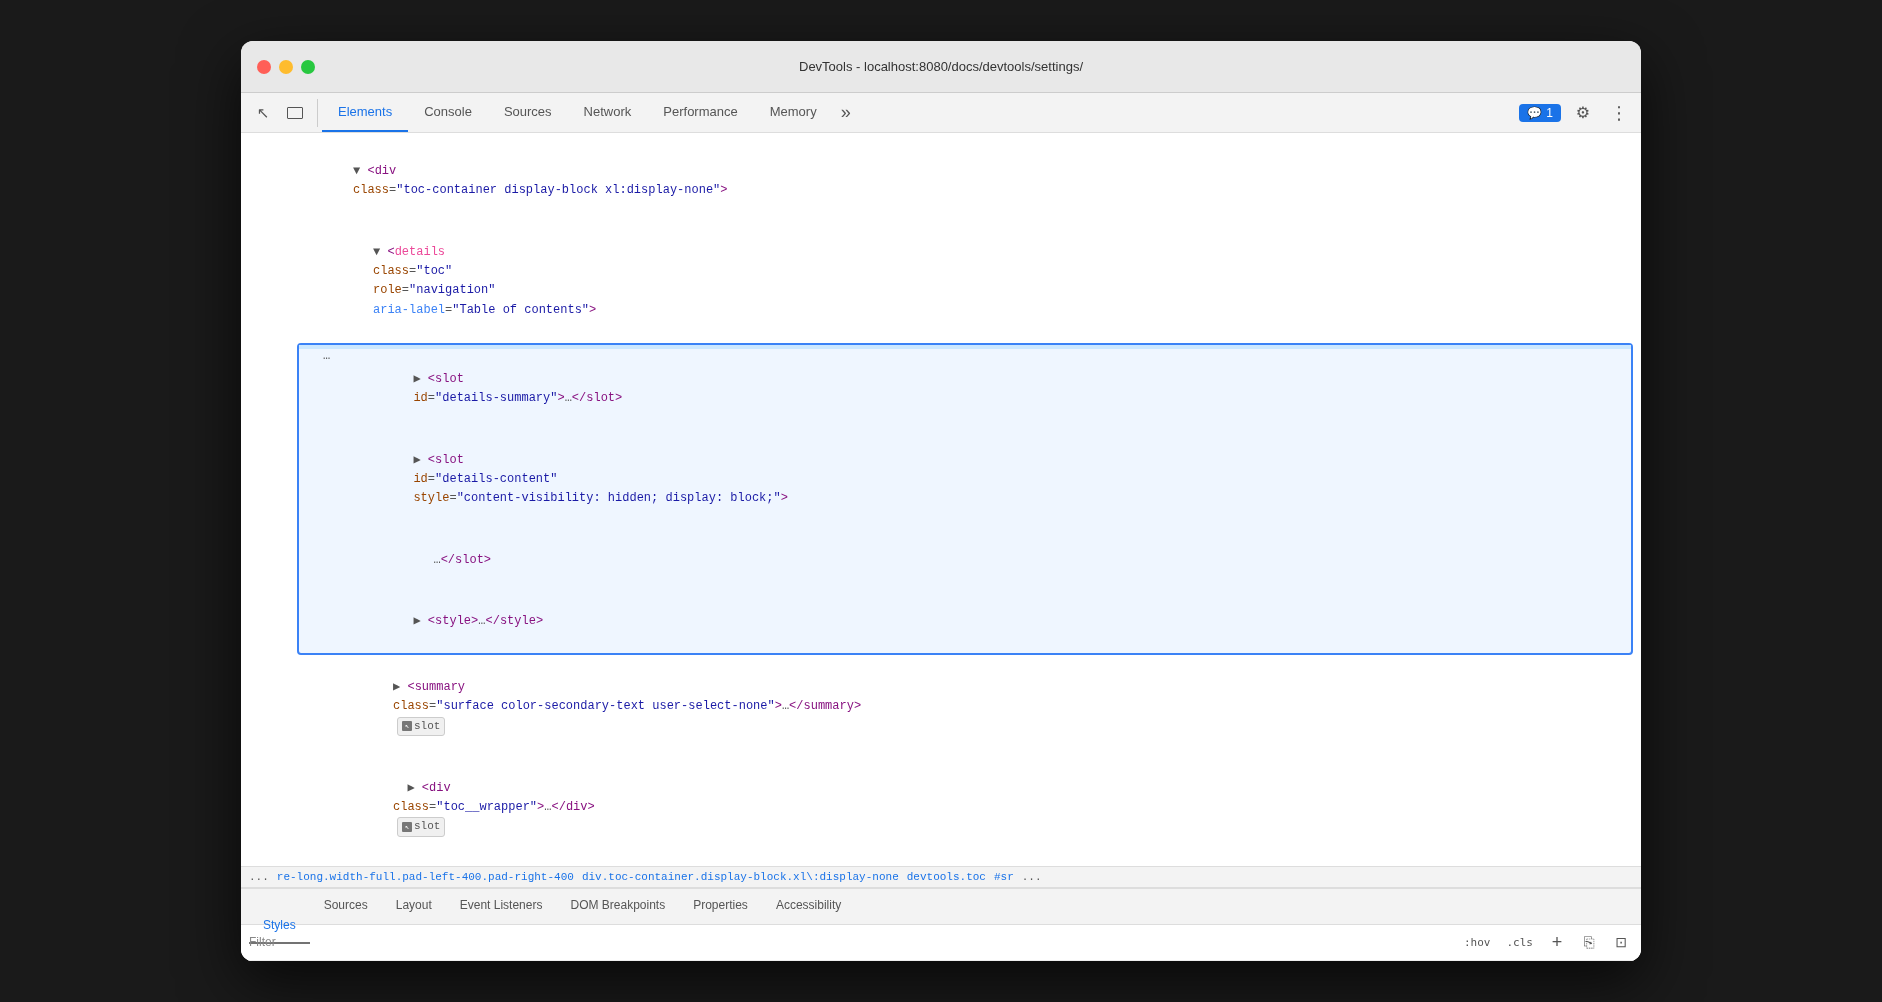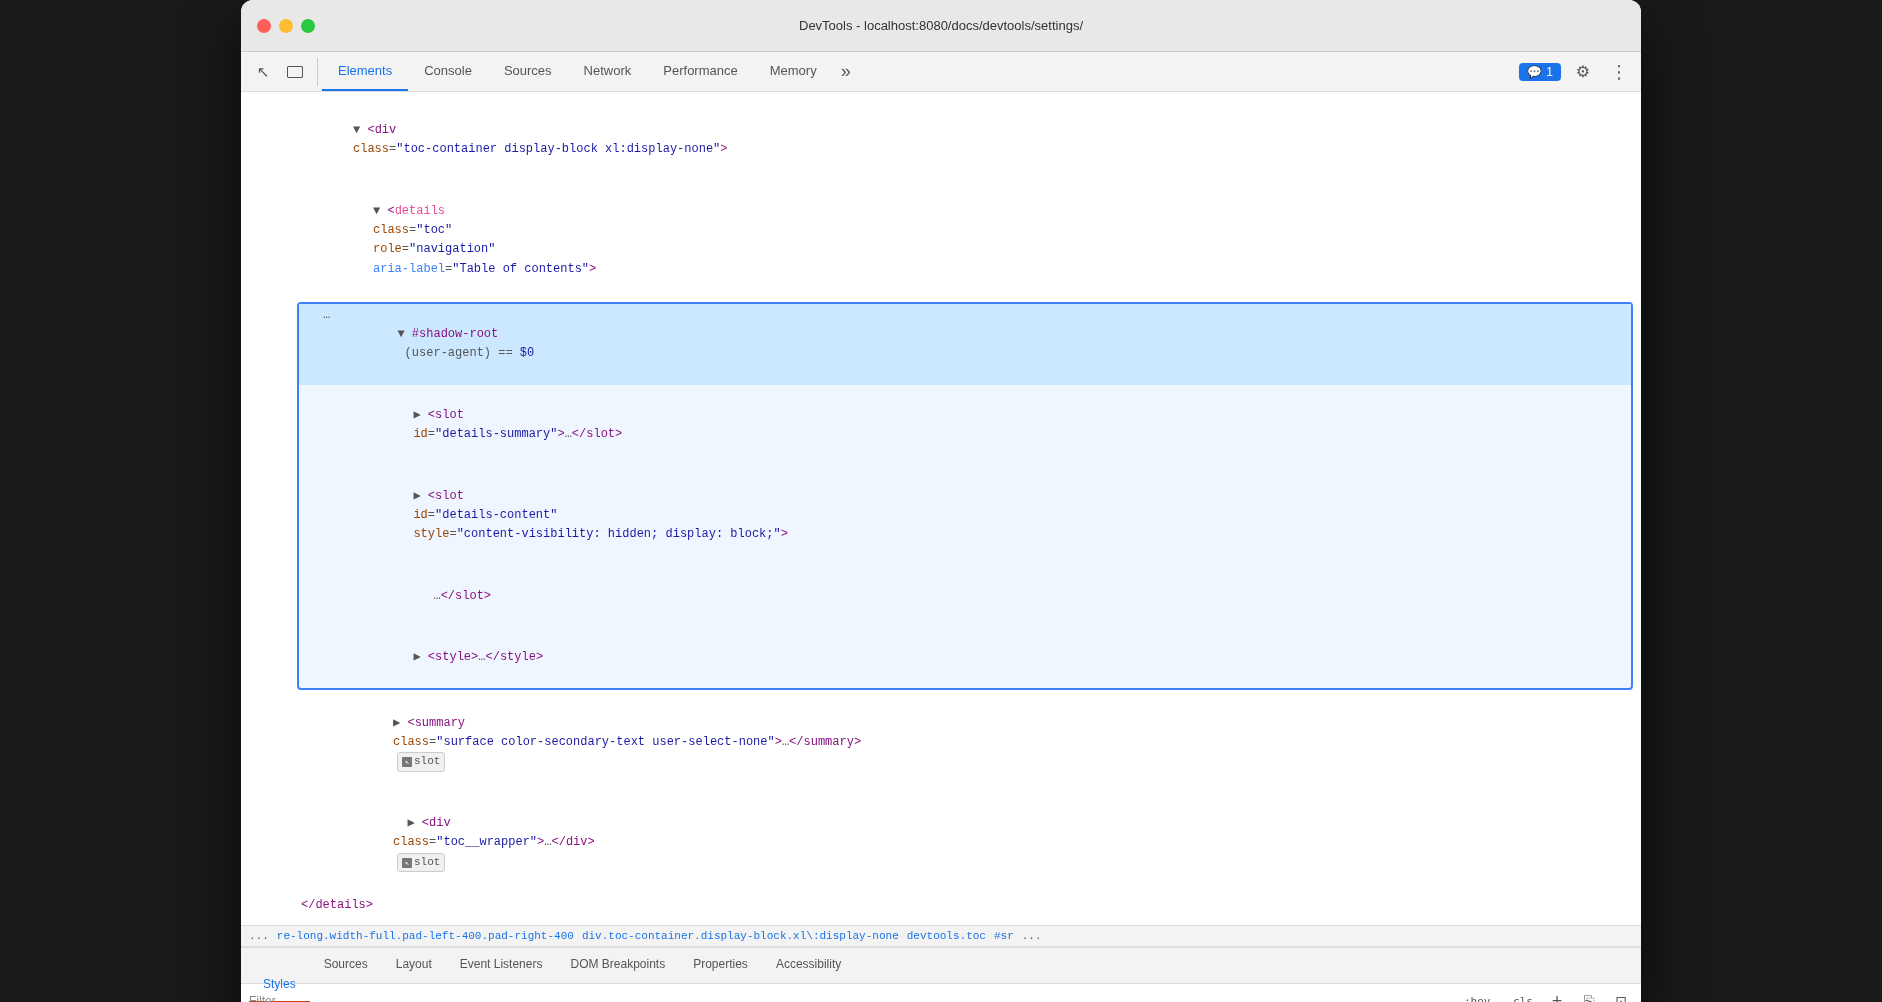"▼ #shadow-root (user-agent) == $0" span { html: <span> <span>▼ </span><span>#shadow-root</span> <span> (user-agent) == </span><span>$0</span> </span> -> none }
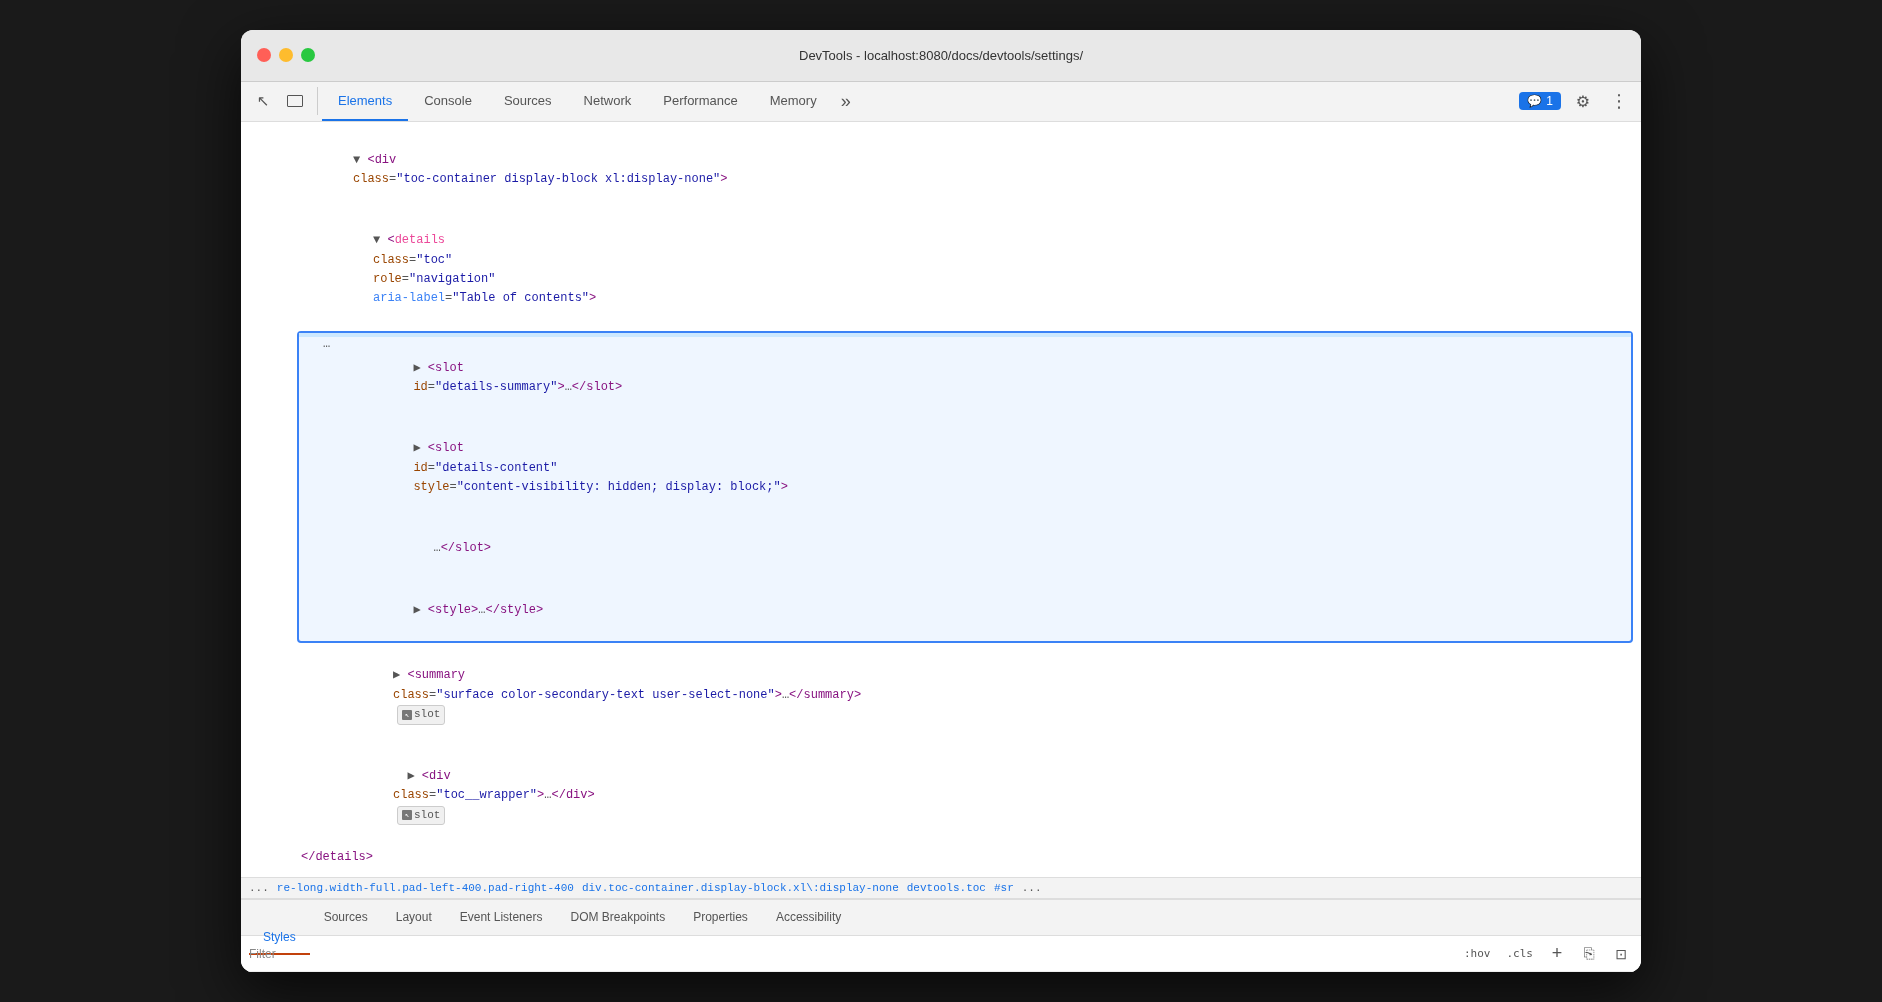"</details>" div.dom-line { html: <div> <span>&lt;/details&gt;</span> </div> -> none }
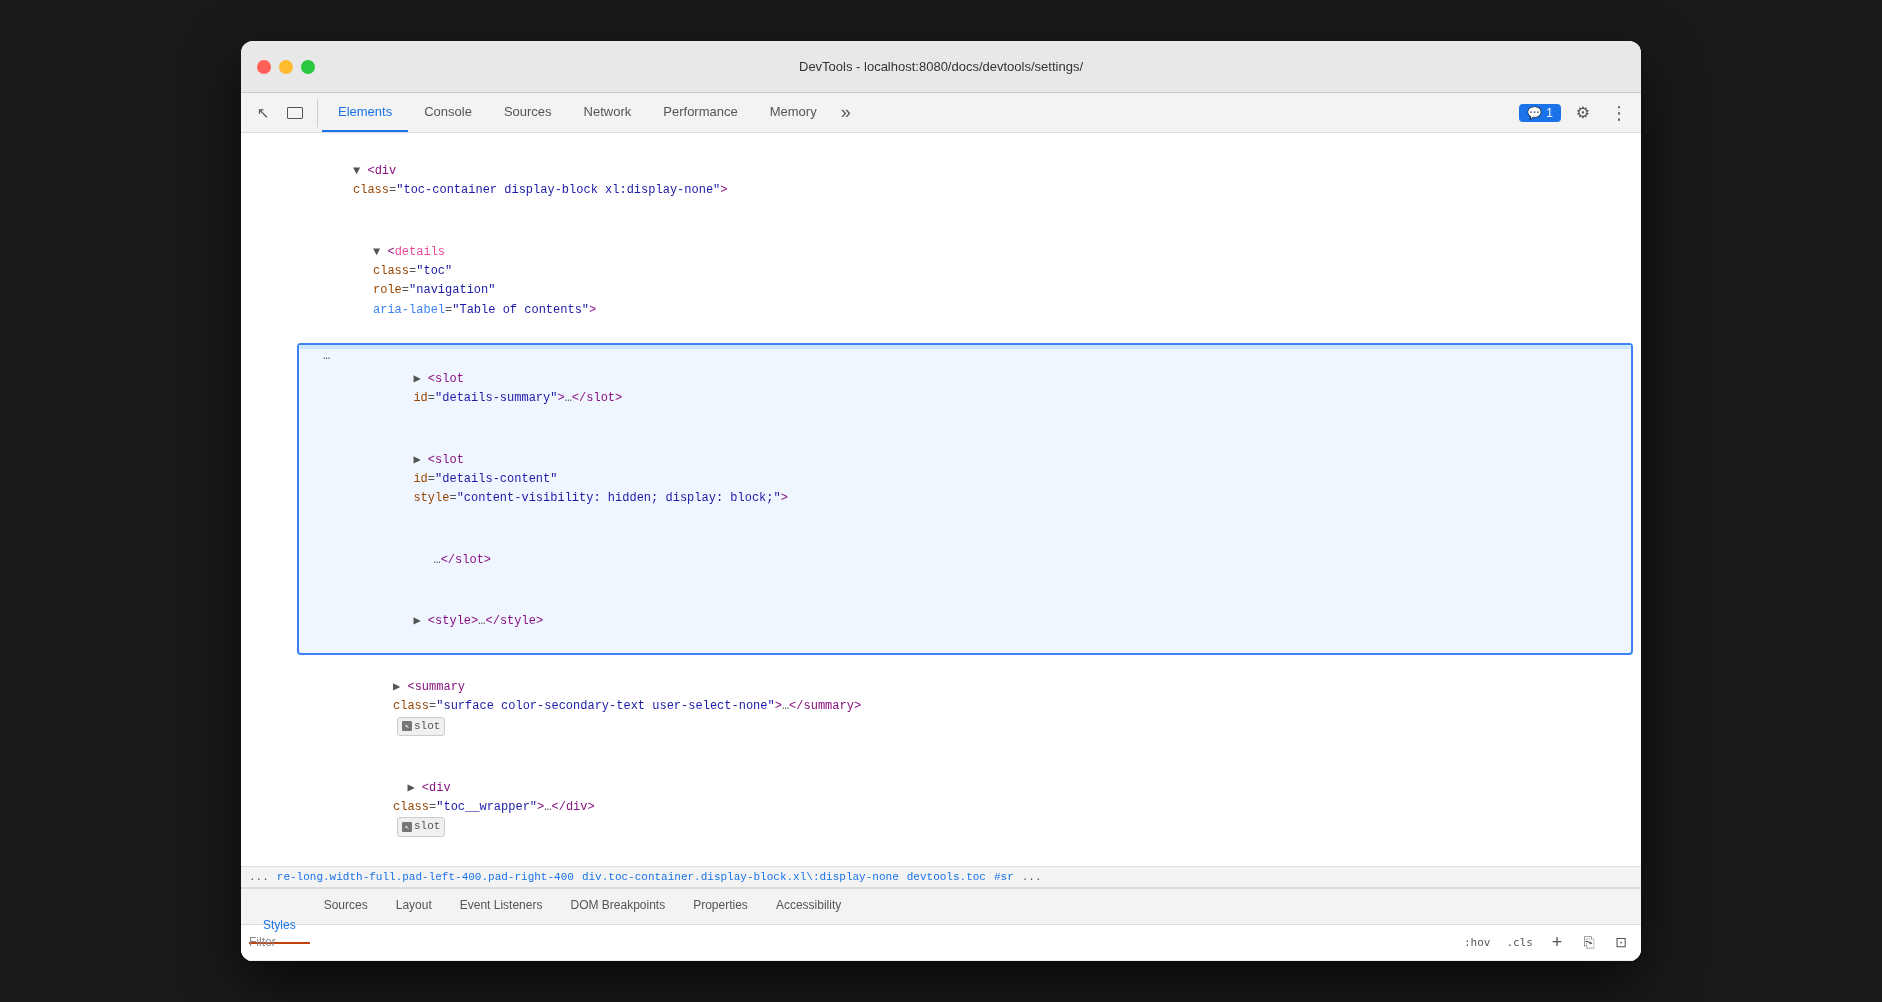"Styles" .bottom-tab.active { border-bottom: 2px solid #c2410c -> 2px solid #737373 }
